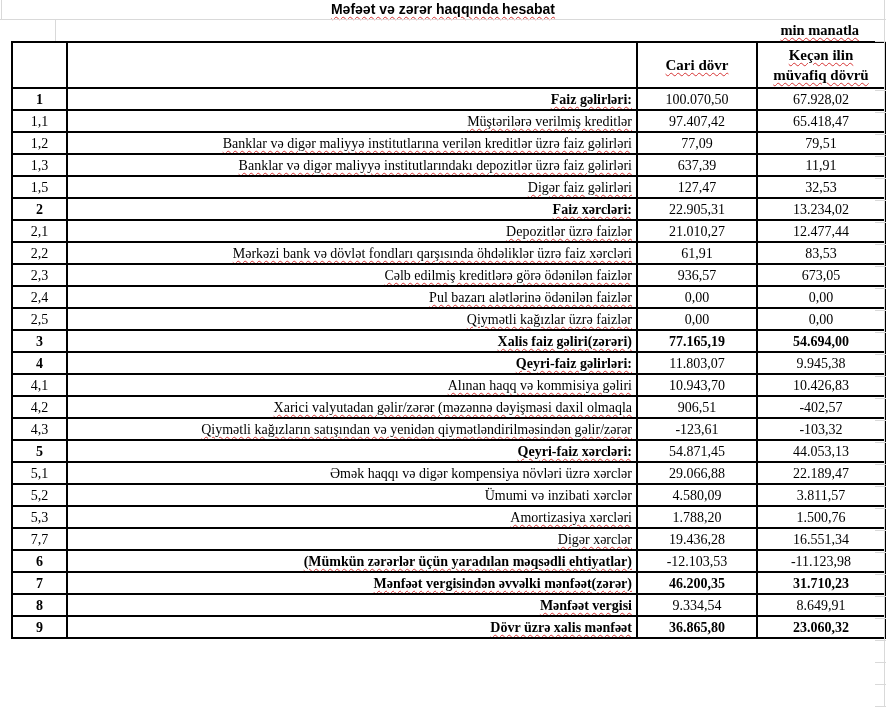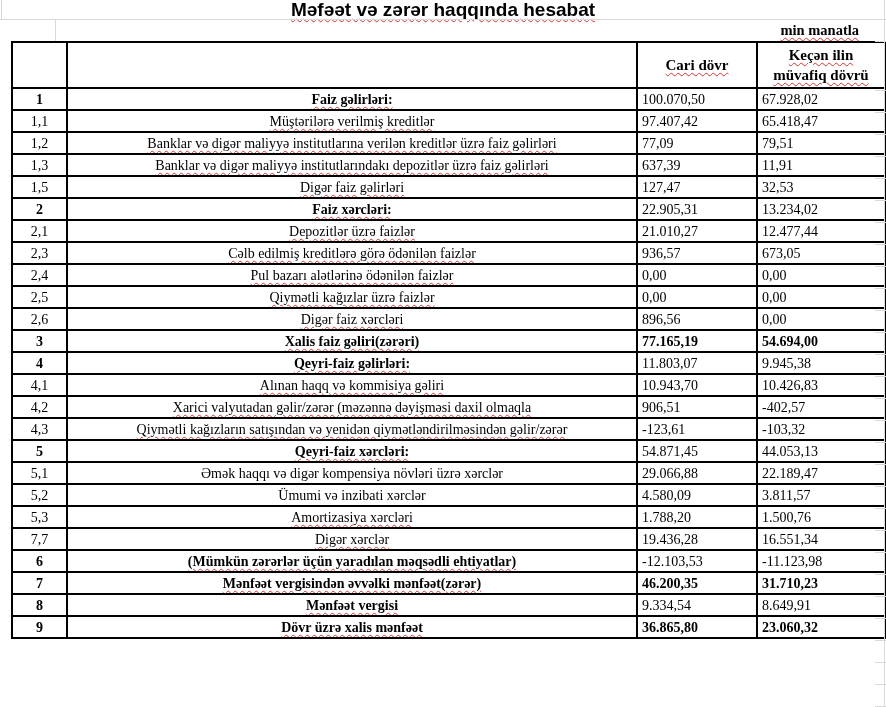"Məfəət və zərər haqqında hesabat" #title { font-size: 19px -> 14px }
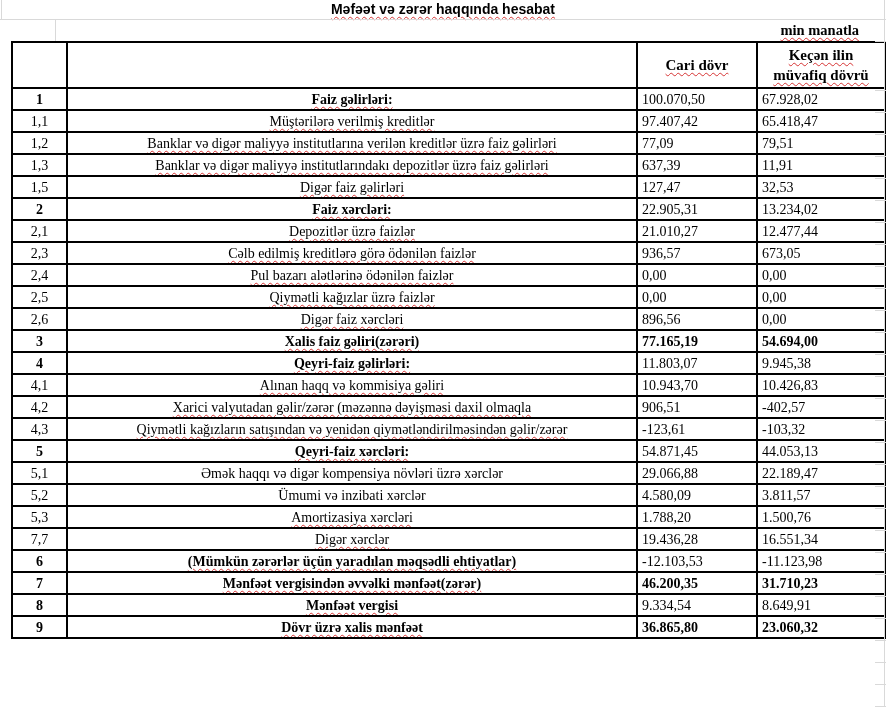"Faiz gəlirləri:" td.c2 { text-align: center -> right }
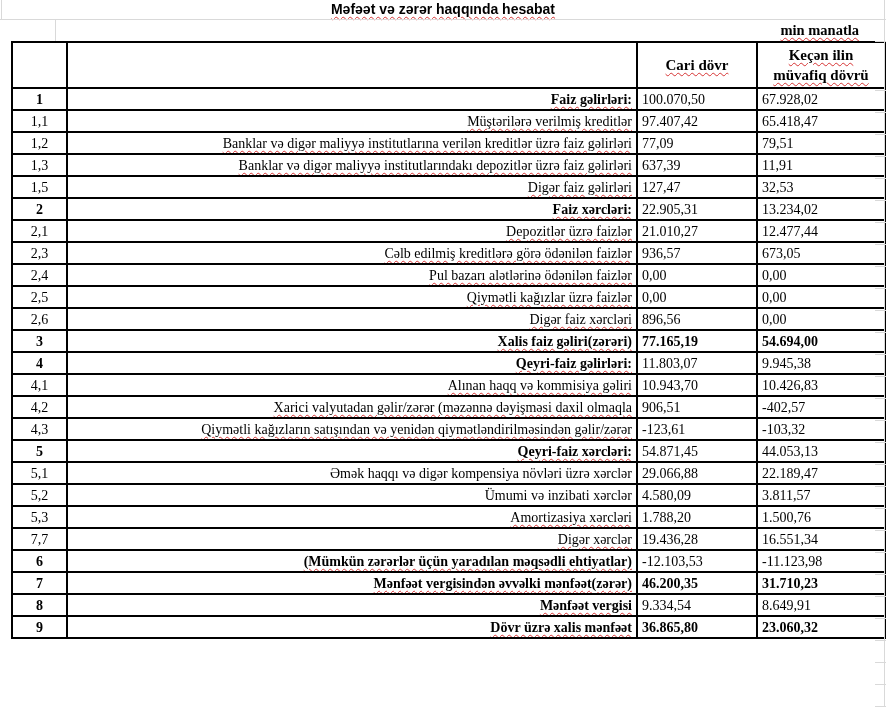"100.070,50" td.val { text-align: left -> center }
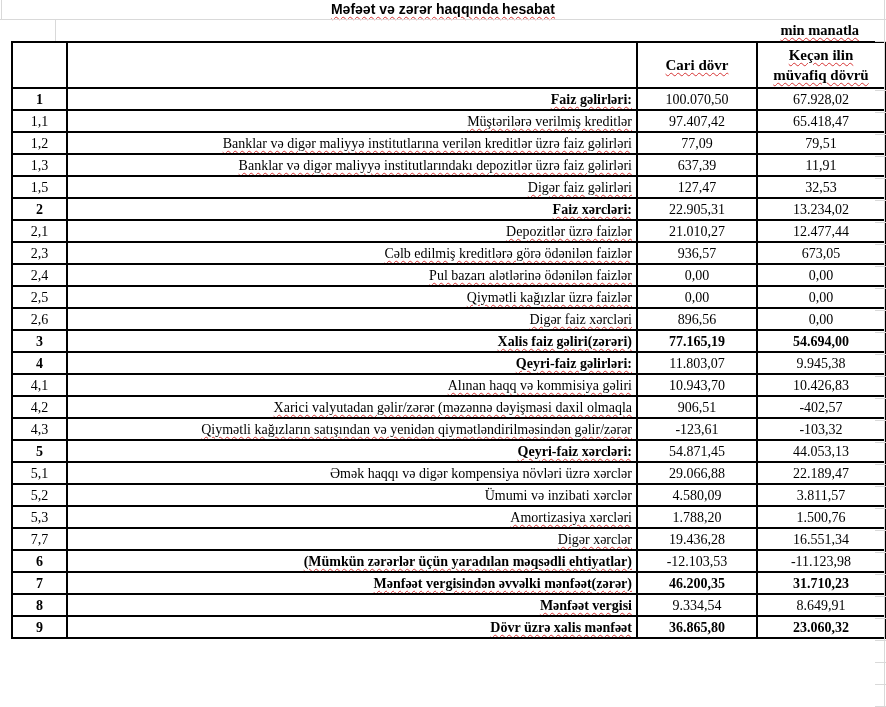"2,2" tr { html: none -> <tr> <td>2,2</td> <td><span>Mərkəzi bank və dövlət fondları qarşısında öhdəliklər üzrə faiz xərcləri</span></td> <td>61,91</td> <td>83,53</td> </tr> }
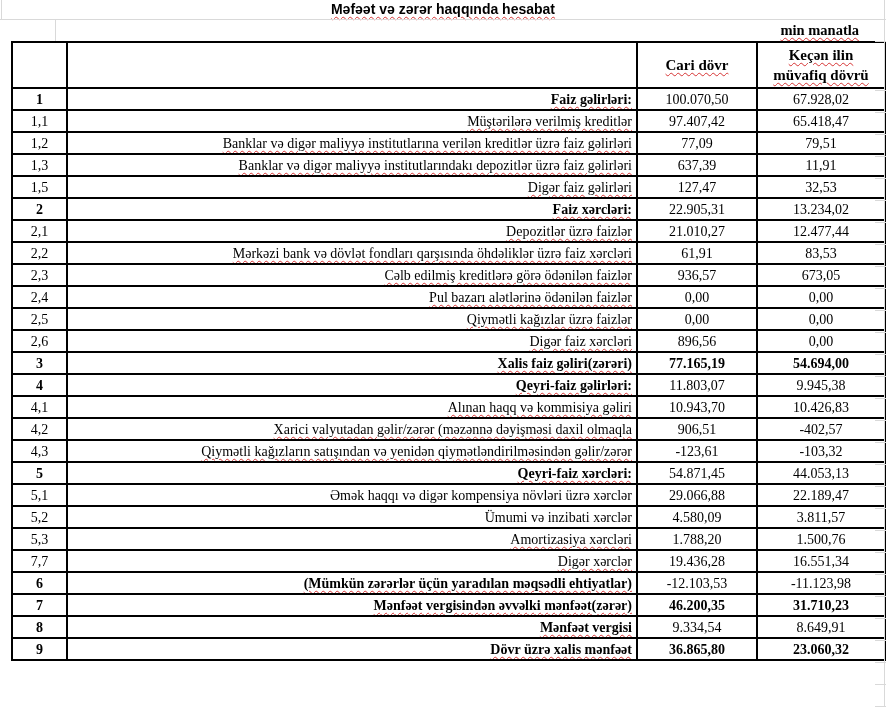"2,6" tr { html: <tr> <td>2,6</td> <td><span>Digər faiz xərcləri</span></td> <td>896,56</td> <td>0,00</td> </tr> -> none }
